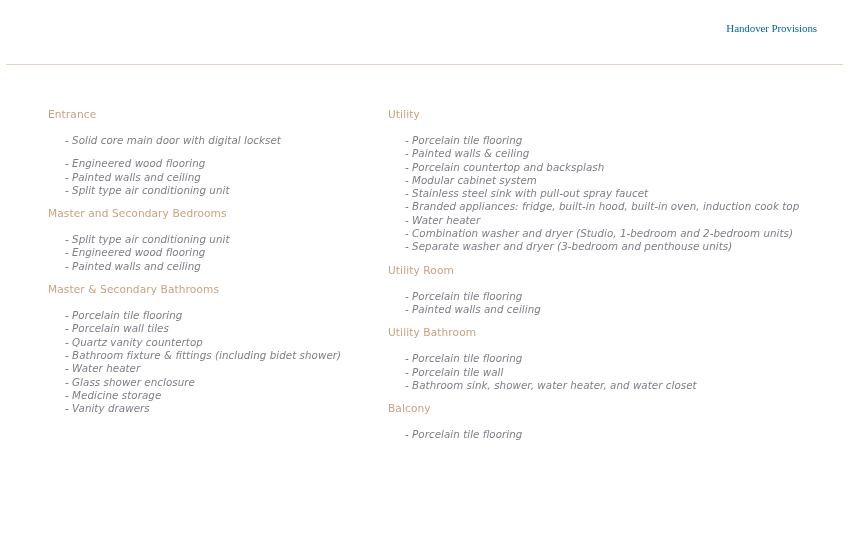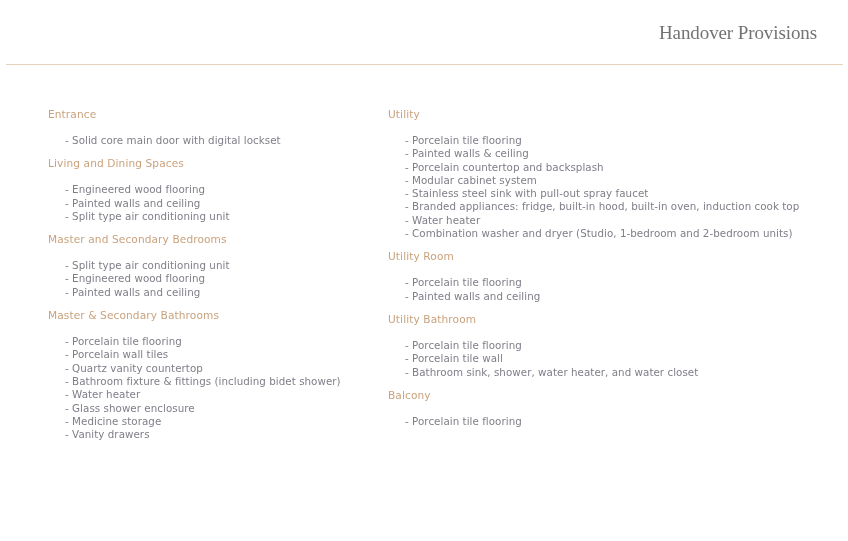"Handover Provisions" .title { color: #737373 -> #0369a1; font-size: 19px -> 11px }
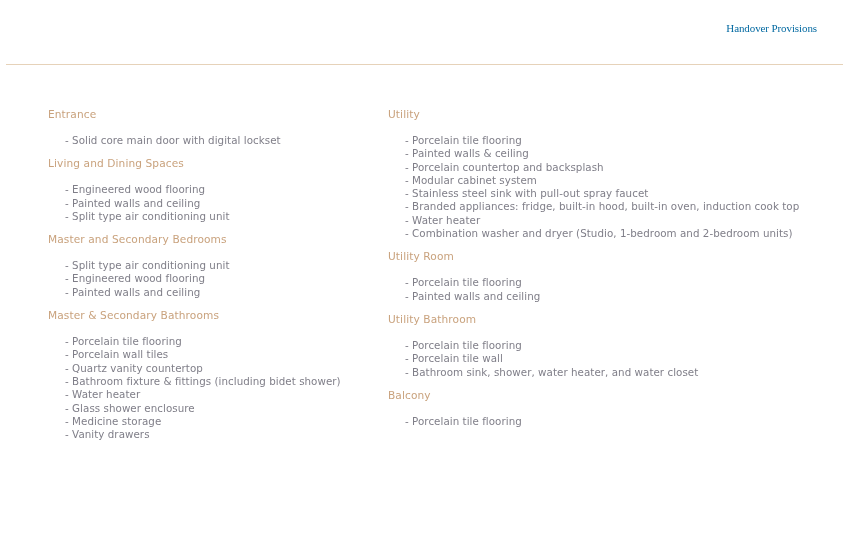"- Solid core main door" .items li { font-style: none -> italic }
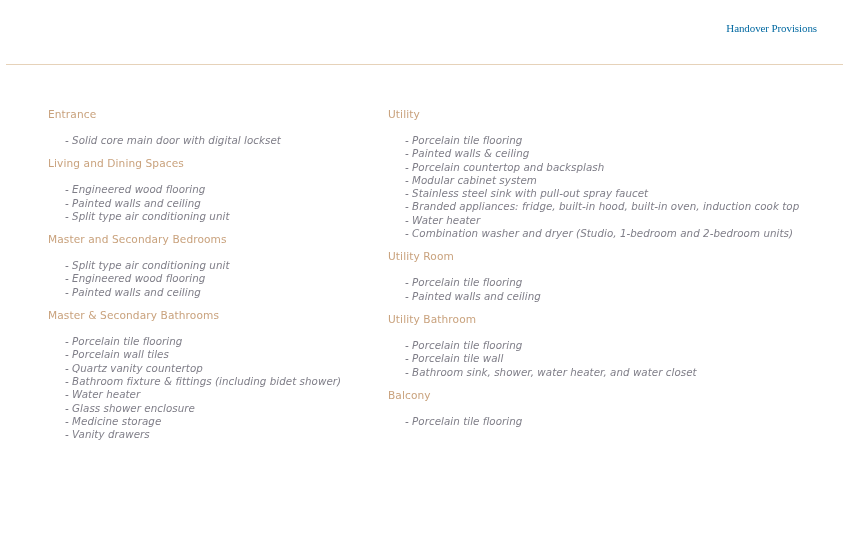"Living and Dining Spaces" div.heading { html: <div>Living and Dining Spaces</div> -> none }
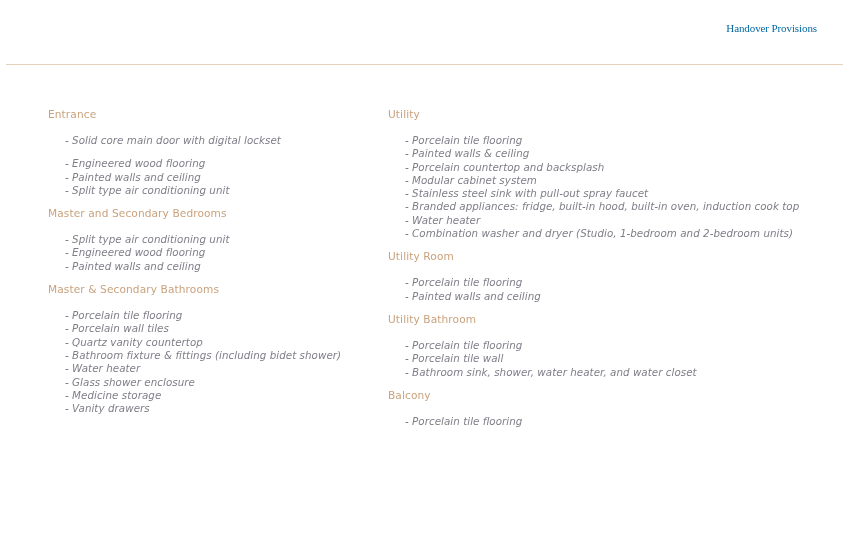"- Separate washer and dryer" li { html: none -> <li>- Separate washer and dryer (3-bedroom and penthouse units)</li> }
